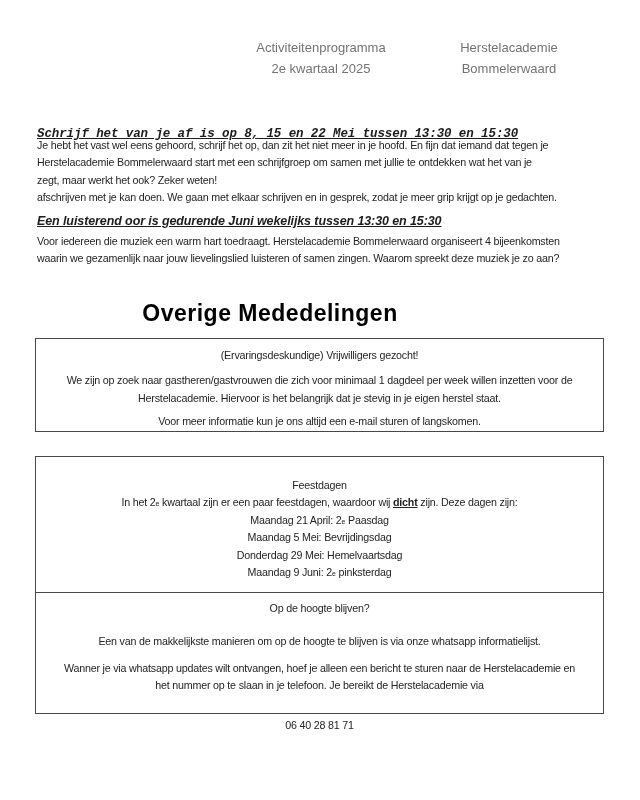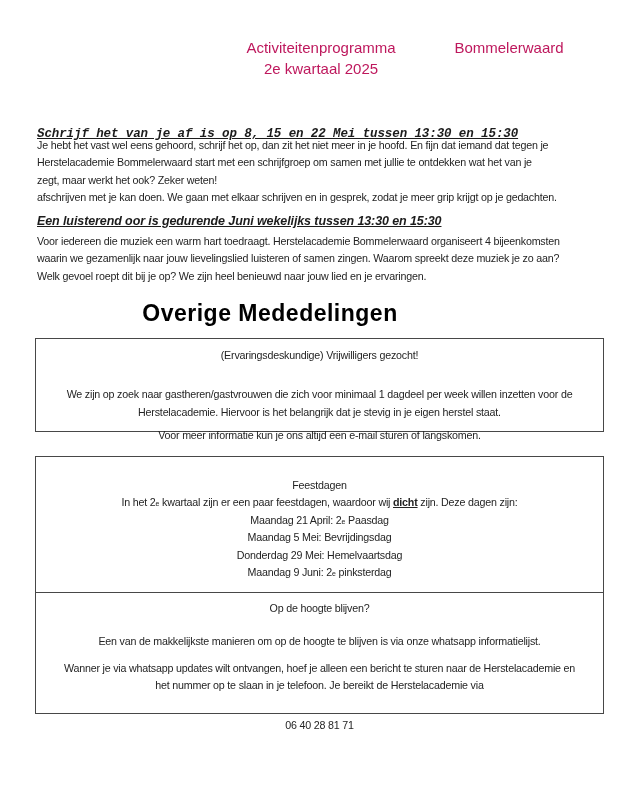"Activiteitenprogramma" .hdr-block { color: #be185d -> #737373; font-size: 15px -> 13px }
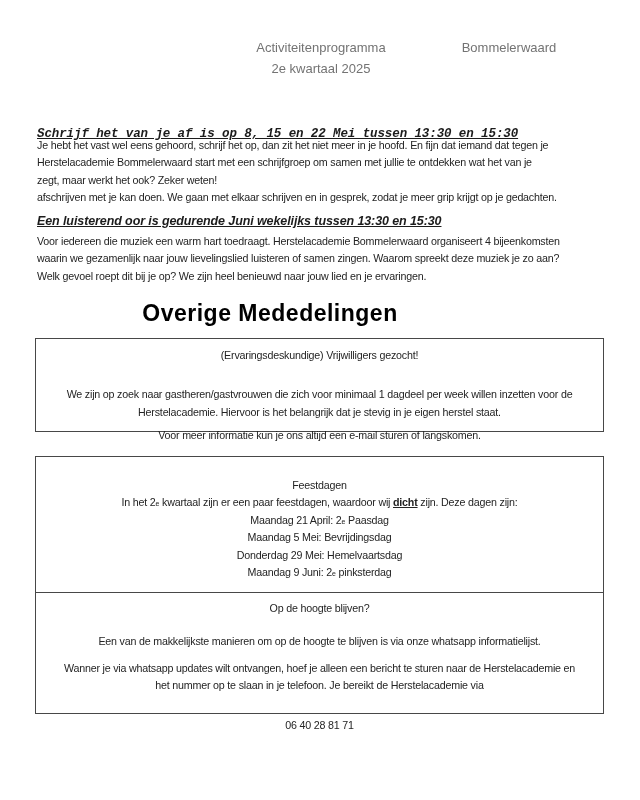"Herstelacademie" div { html: none -> <div>Herstelacademie</div> }
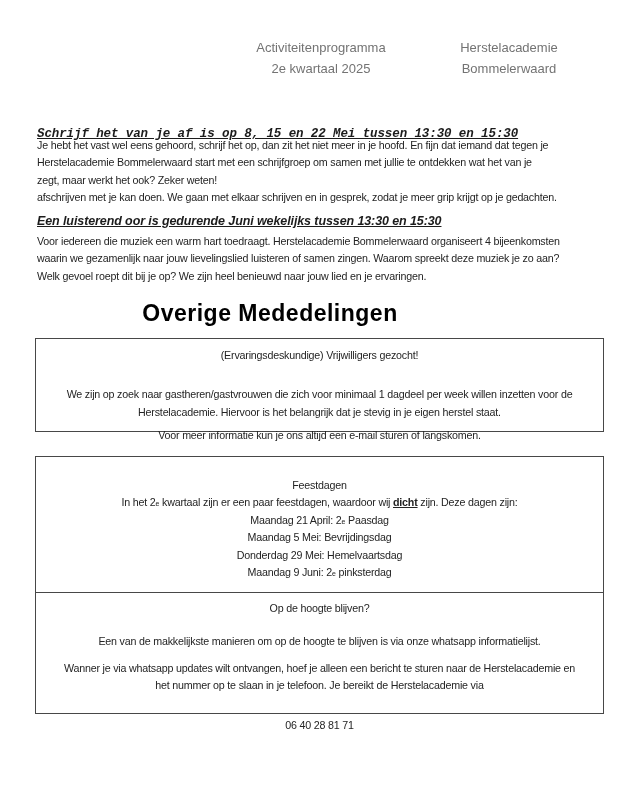"Welk gevoel roept dit bij" div.line { html: <div>Welk gevoel roept dit bij je op? We zijn heel benieuwd naar jouw lied en je ervaringen.</div> -> none }
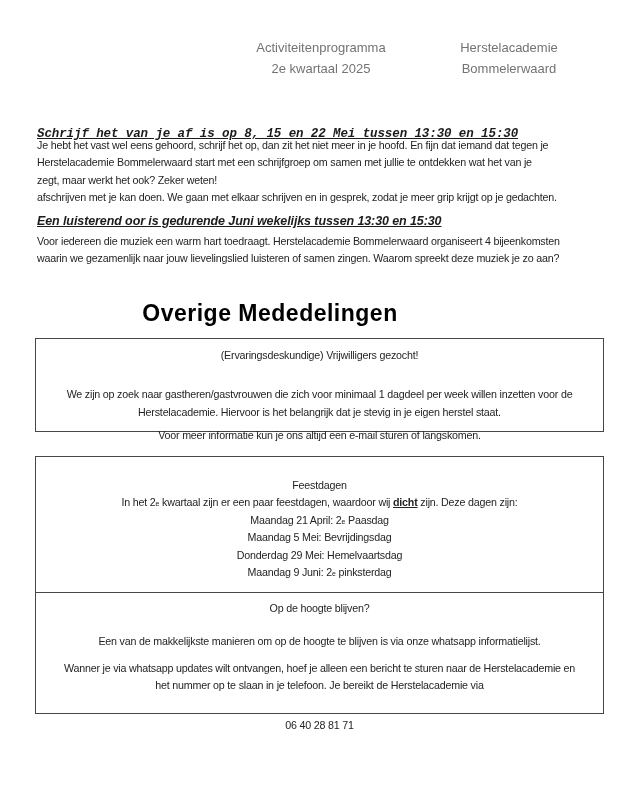"(Ervaringsdeskundige) Vrijwilligers" #box-volunteers .box-title { margin-bottom: 22px -> 8px }
